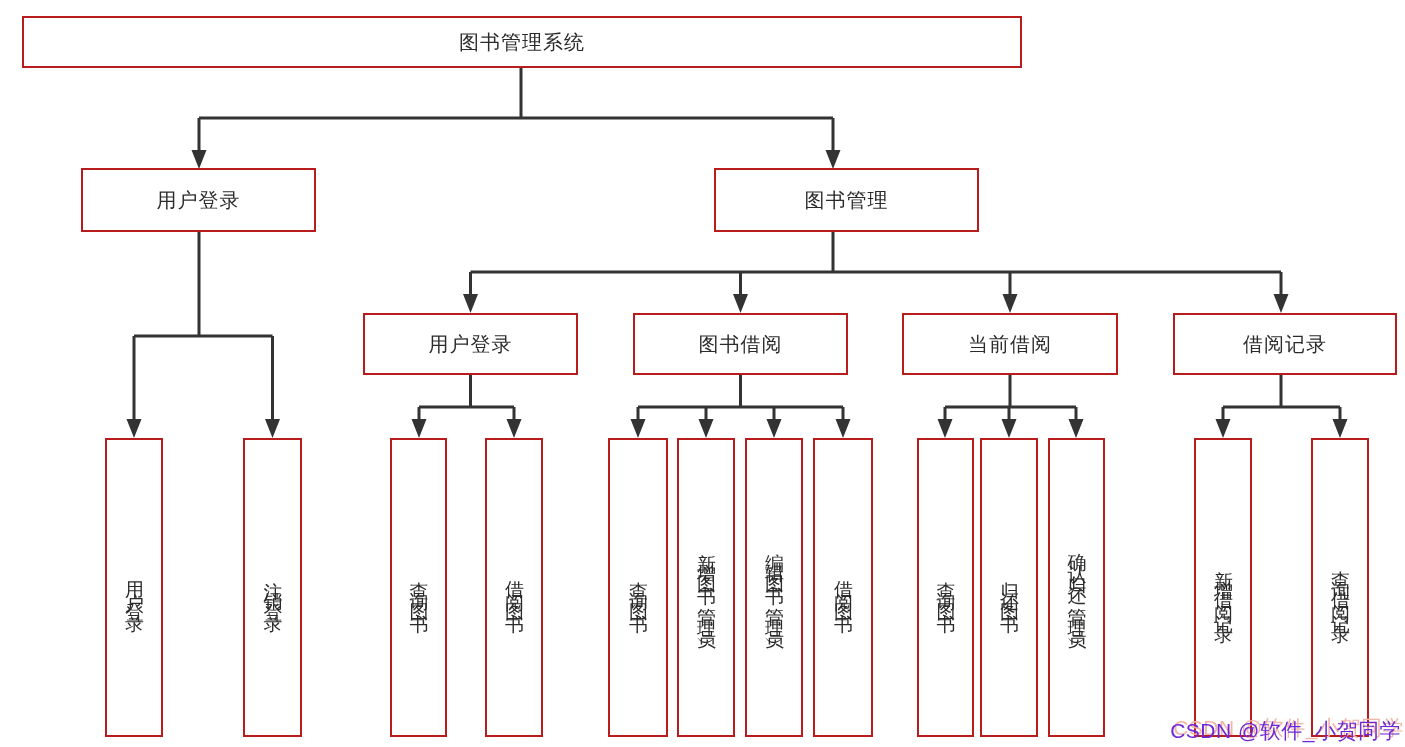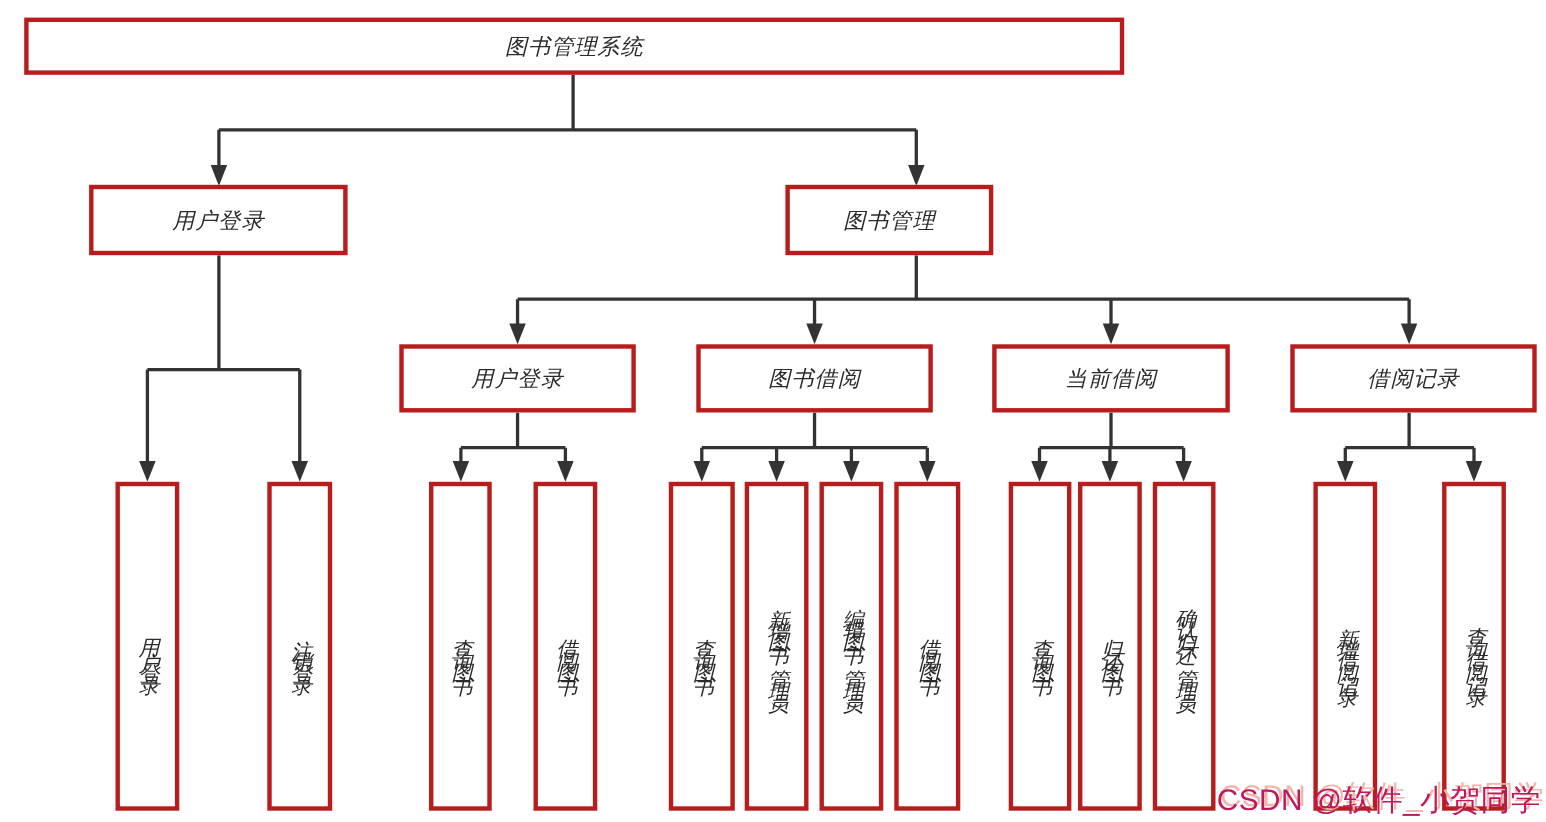"图书管理系统" .box { border: 4px solid #b91c1c -> 2px solid #b91c1c; font-style: italic -> none }
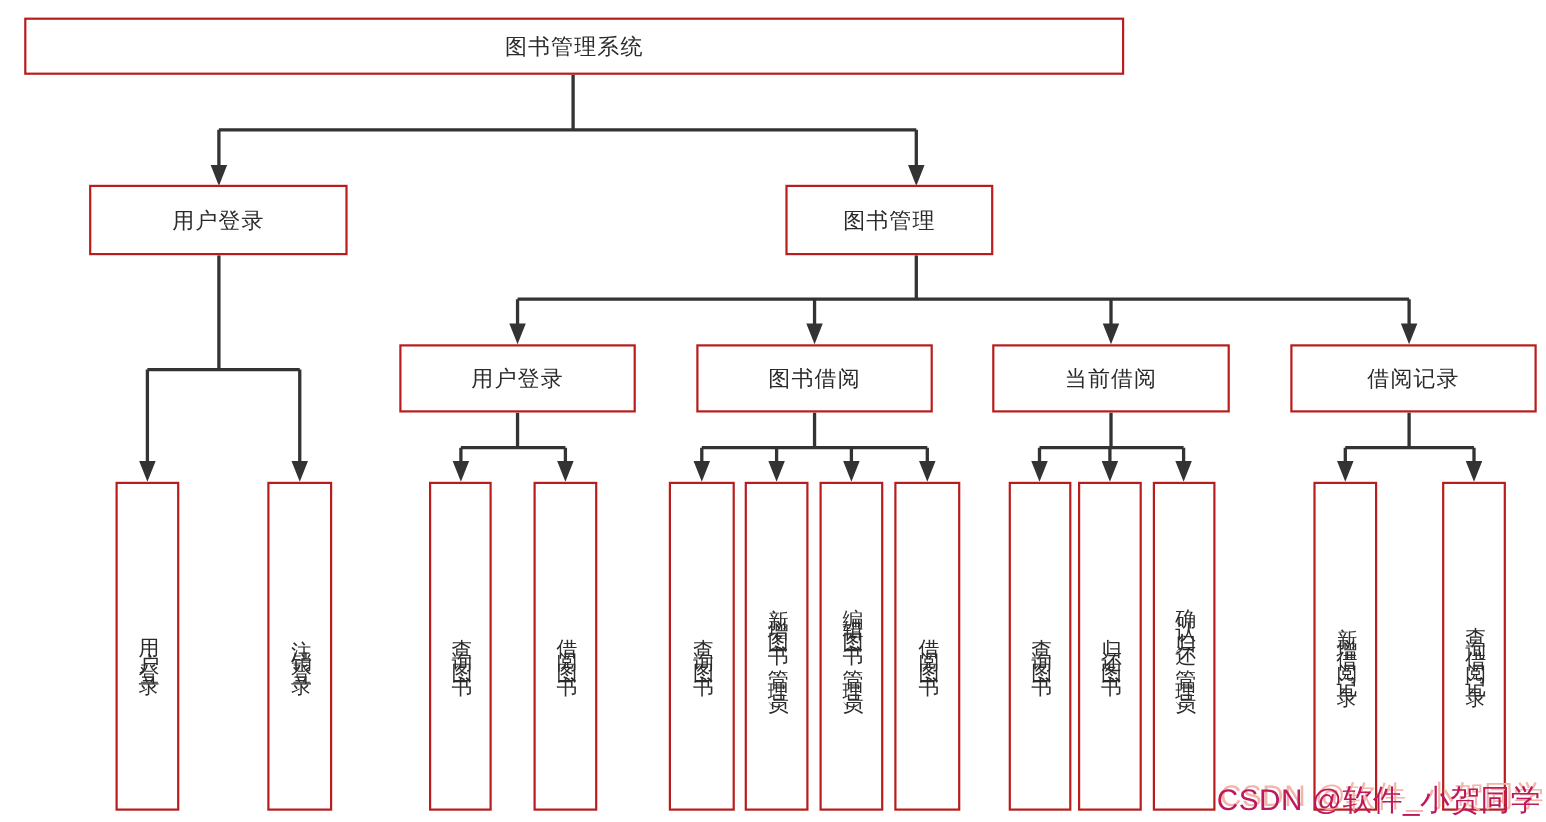"图书管理" div.box { width: 189px -> 265px }
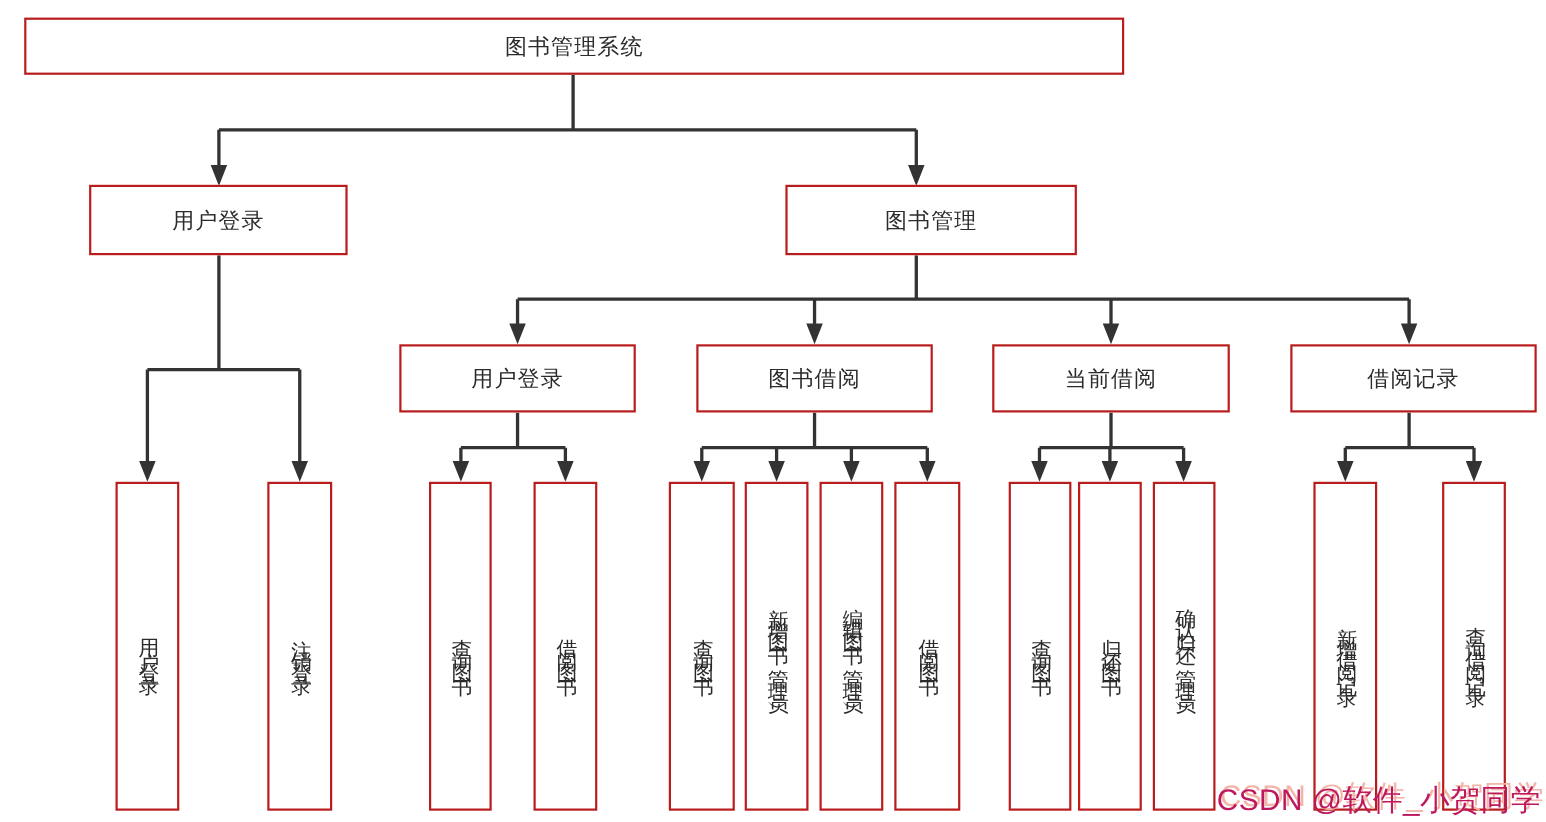"CSDN @软件_小贺同学" #watermark { color: #be185d -> #6d28d9; font-size: 27px -> 21px }
